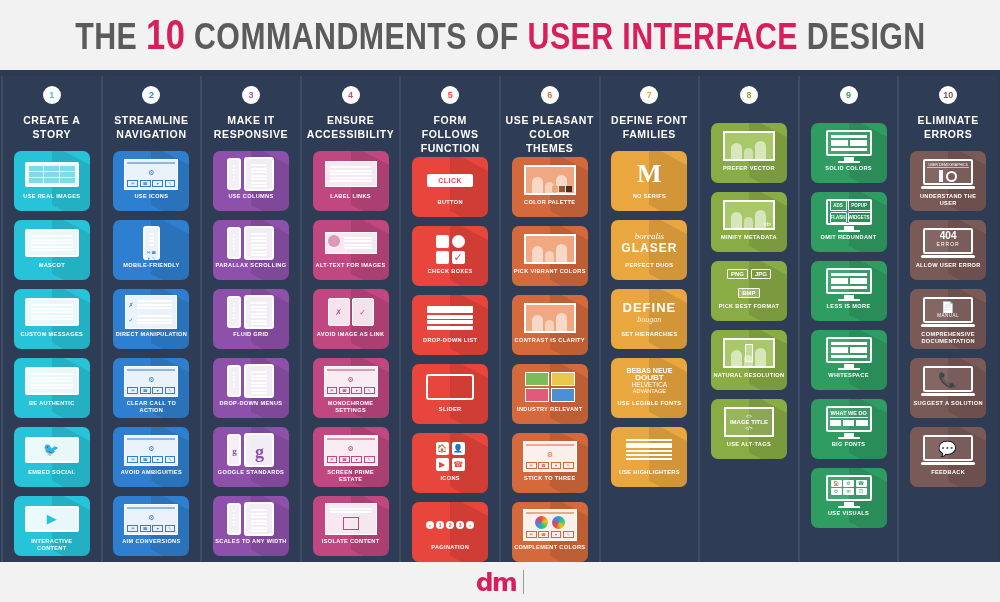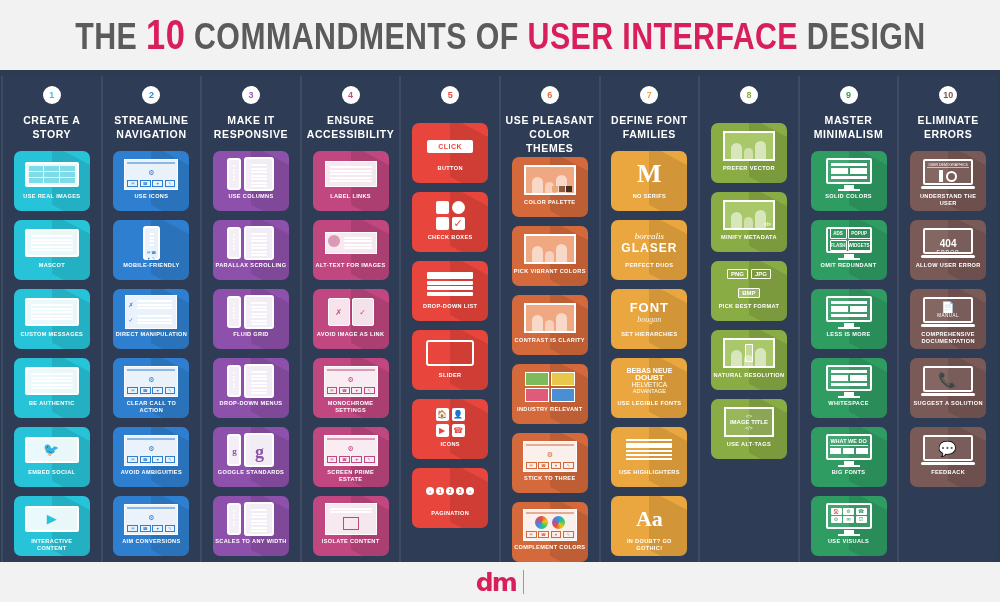"FORM FOLLOWS FUNCTION" div.col-title { html: none -> <div>FORM FOLLOWS FUNCTION</div> }
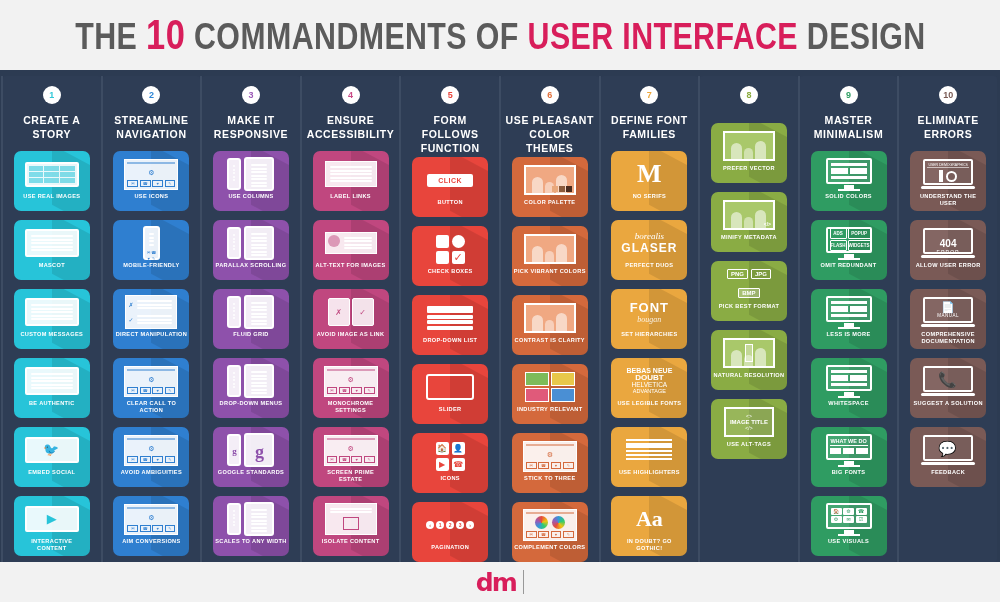"MASTER MINIMALISM" div.col-title { html: <div>MASTER MINIMALISM</div> -> none }
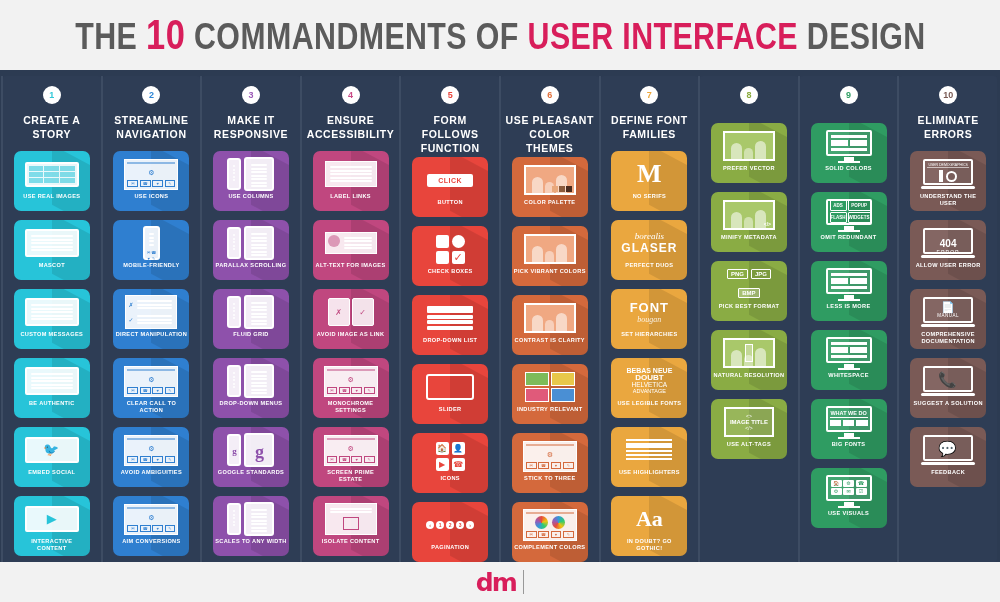"404" div.scr { padding-top: 9px -> 1px }
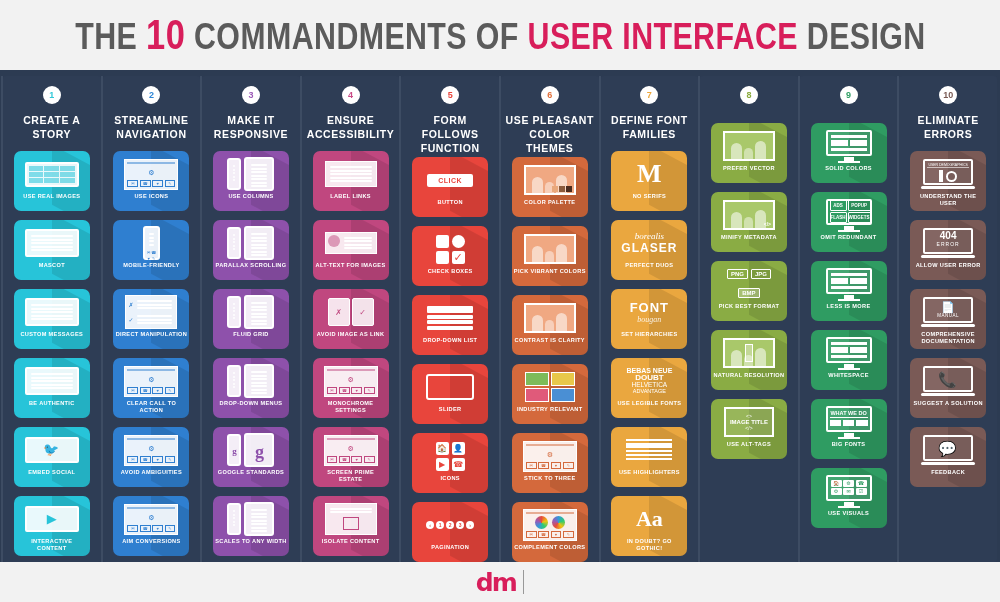"FONT" div { text: FONT -> DEFINE }
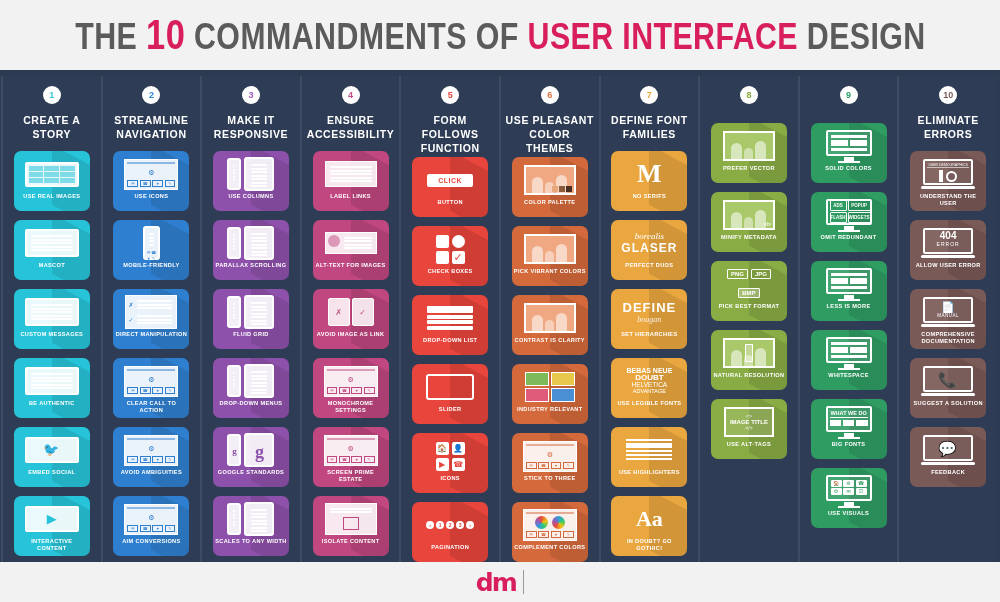"Aa" div.card { html: <div> <div></div> <div> <div>Aa</div> </div> <div>IN DOUBT? GO GOTHIC!</div> </div> -> none }
